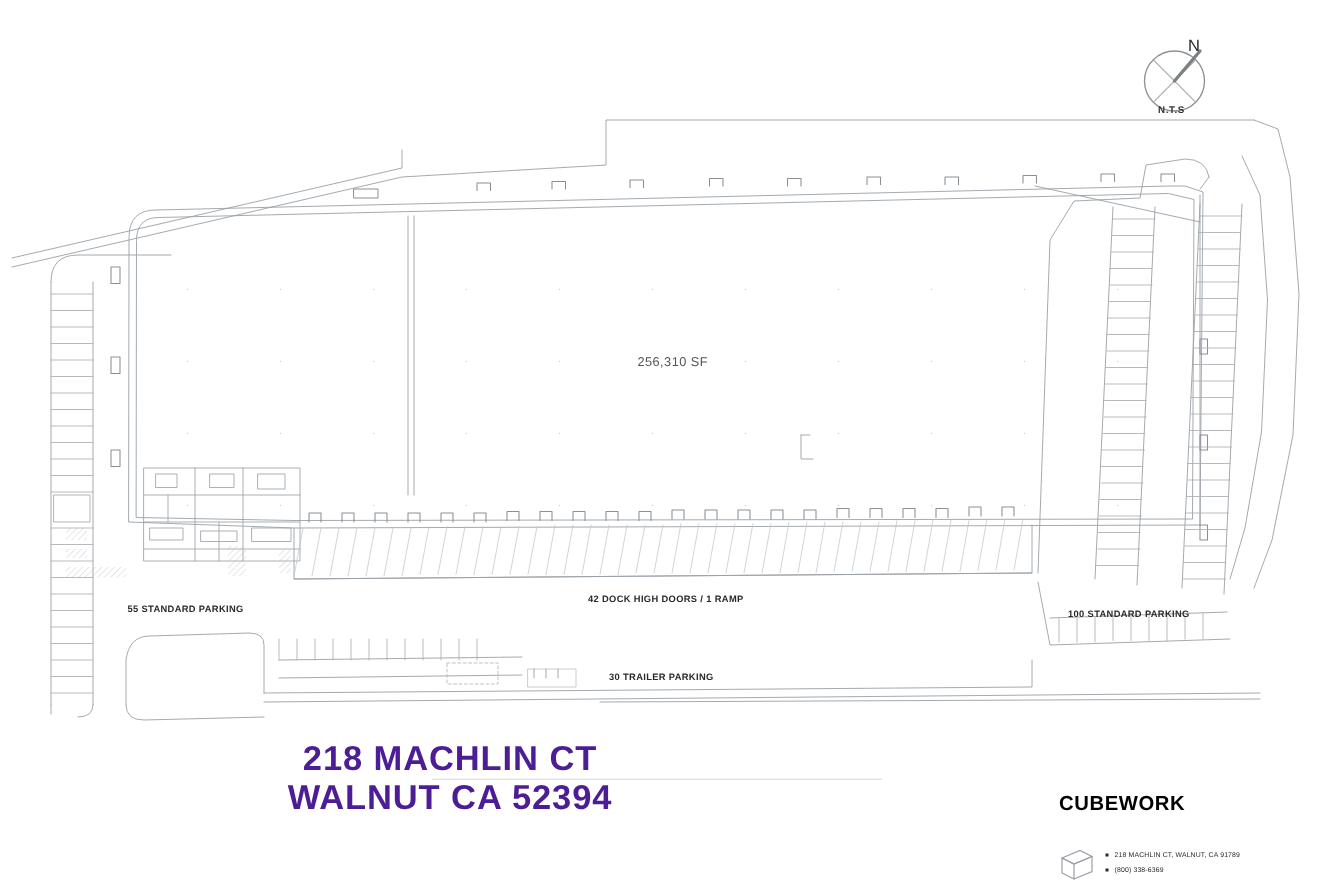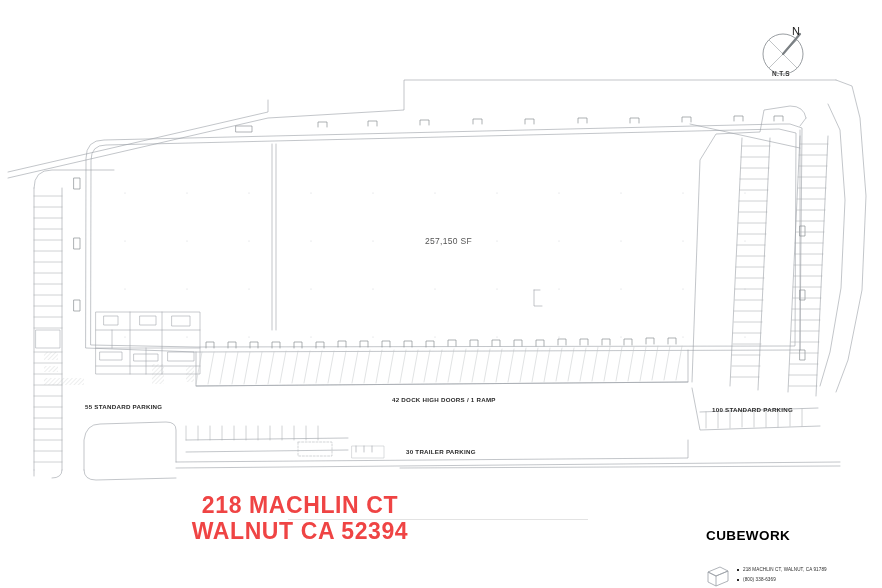"257,150 SF" div.lbl { text: 257,150 -> 256,310 }
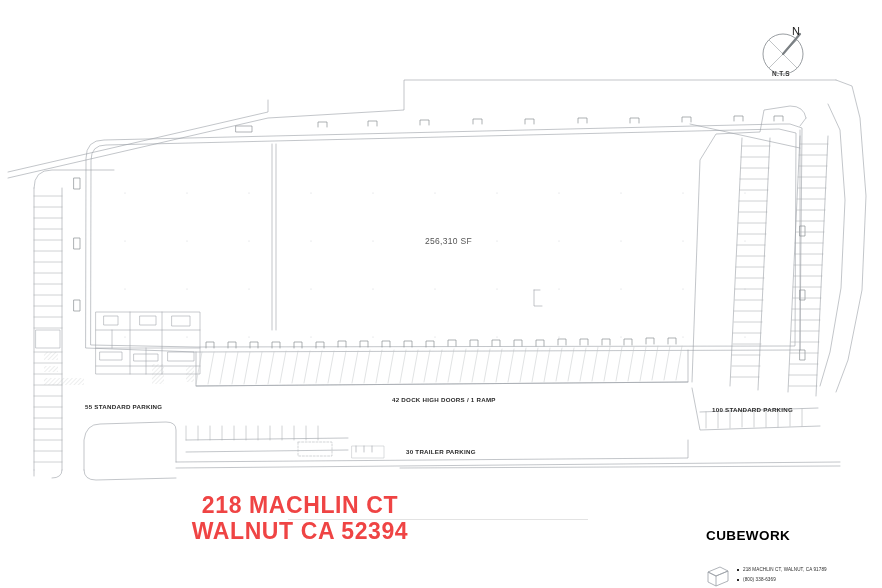"218 MACHLIN CT" #title-line1, #title-line2 { color: #ef4444 -> #4c1d95 }
